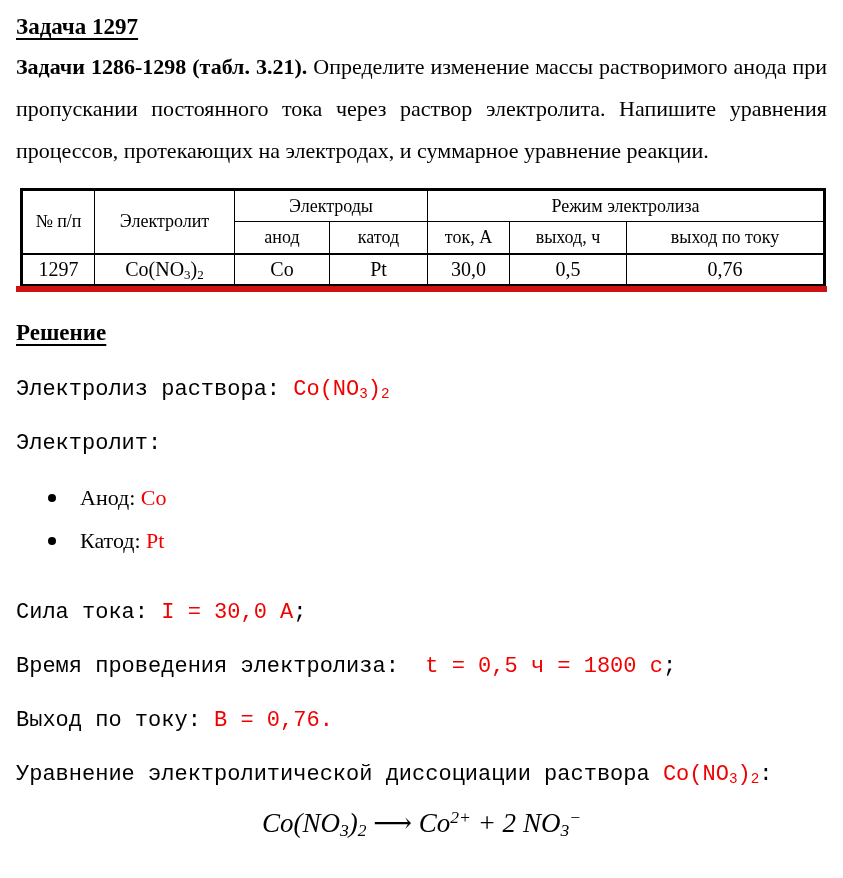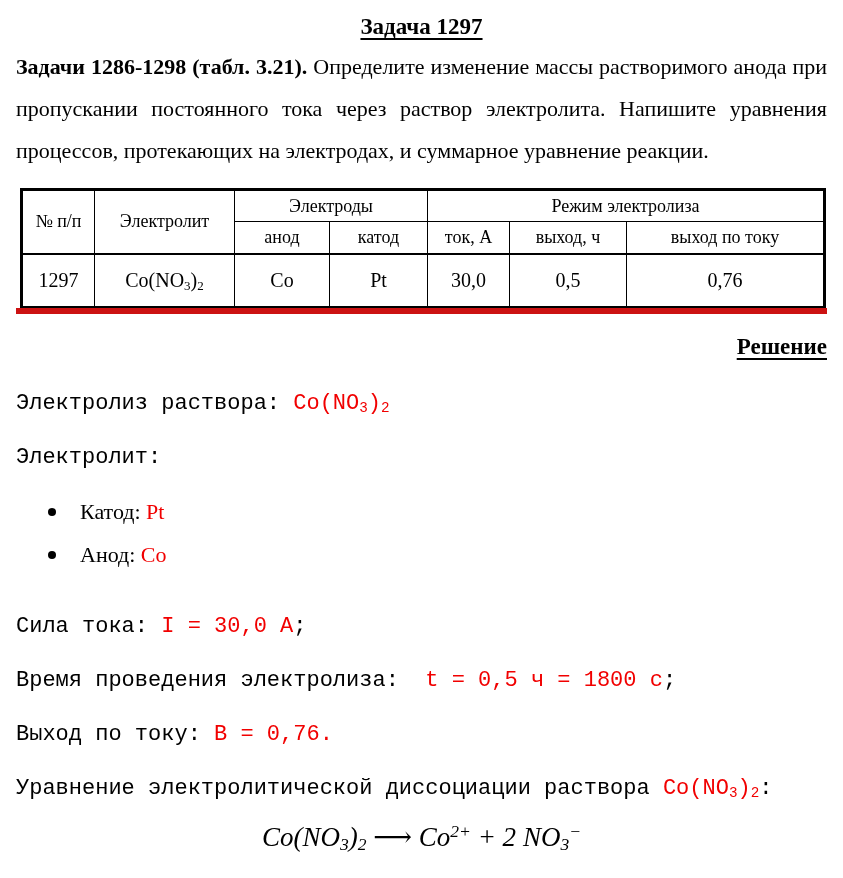"Задача 1297" .doc-title { text-align: center -> none }
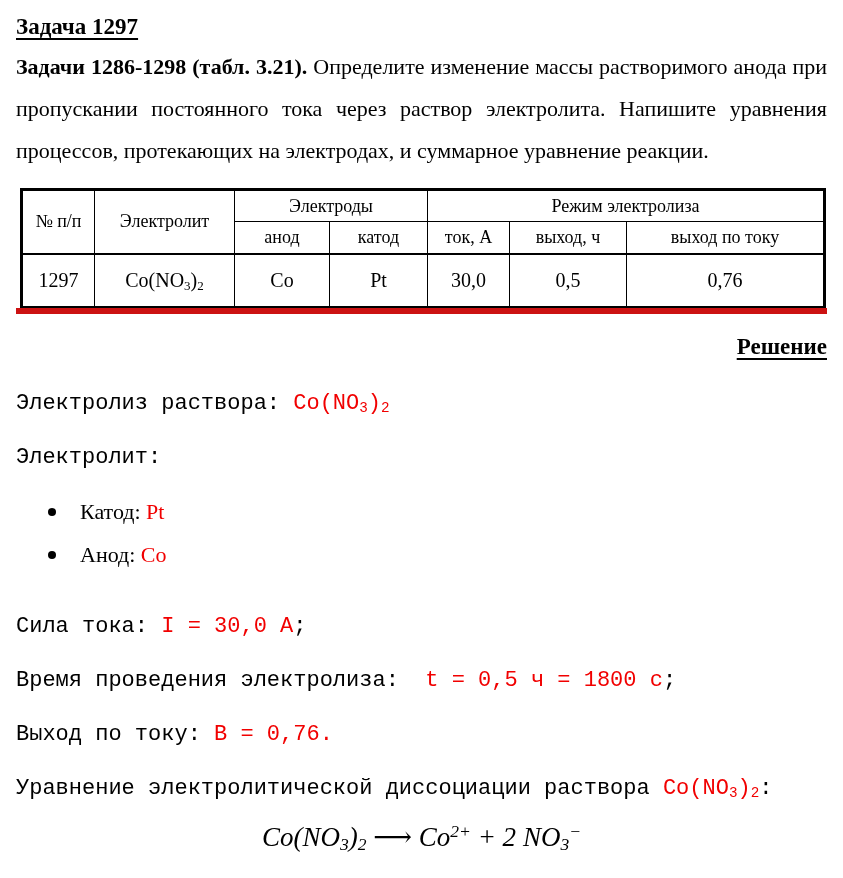"1297" .grid-table td { height: 54px -> 32px }
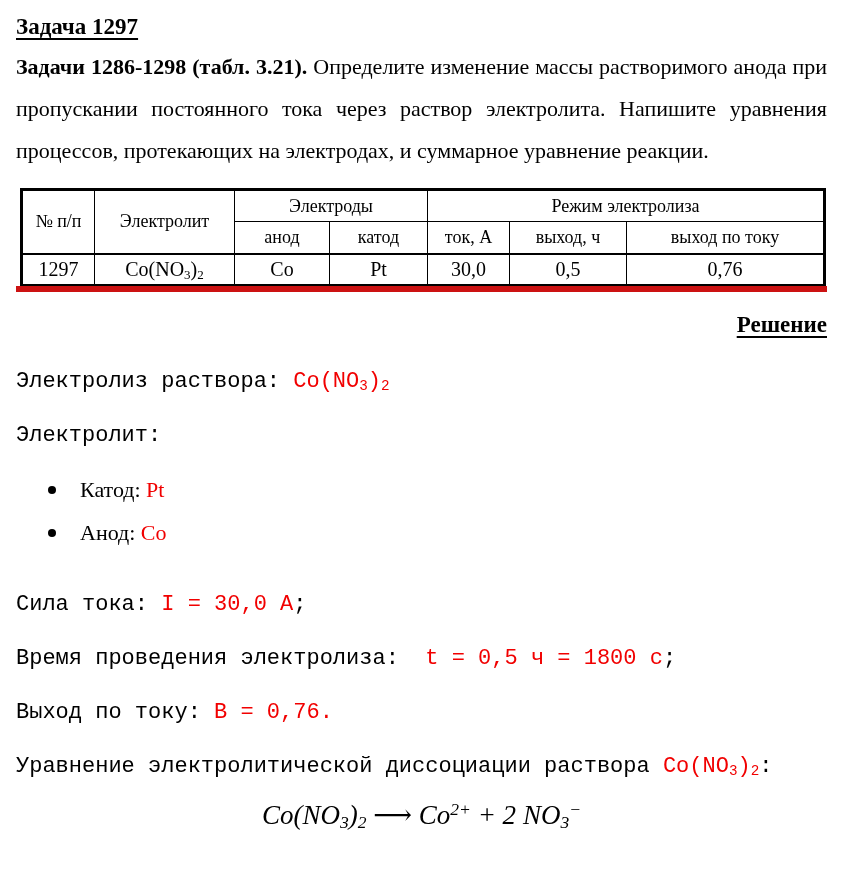"Решение" .solution-heading { margin-top: 20px -> 28px; text-align: right -> left }
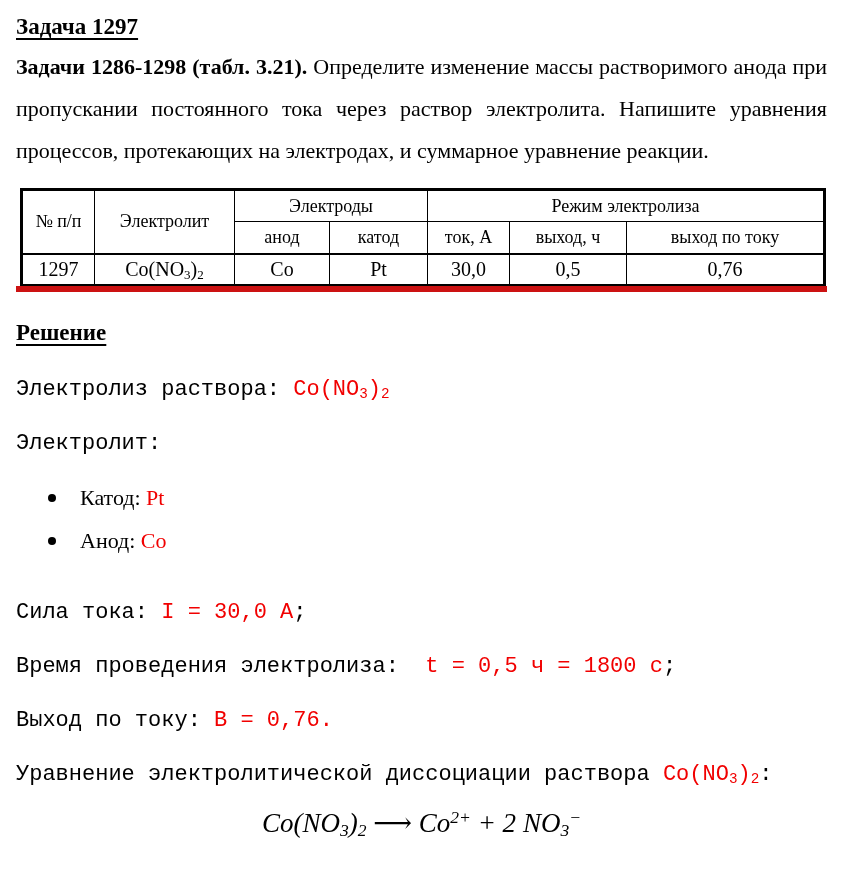"Катод: Pt" li { order: before "Анод: Co" -> after "Анод: Co" }
